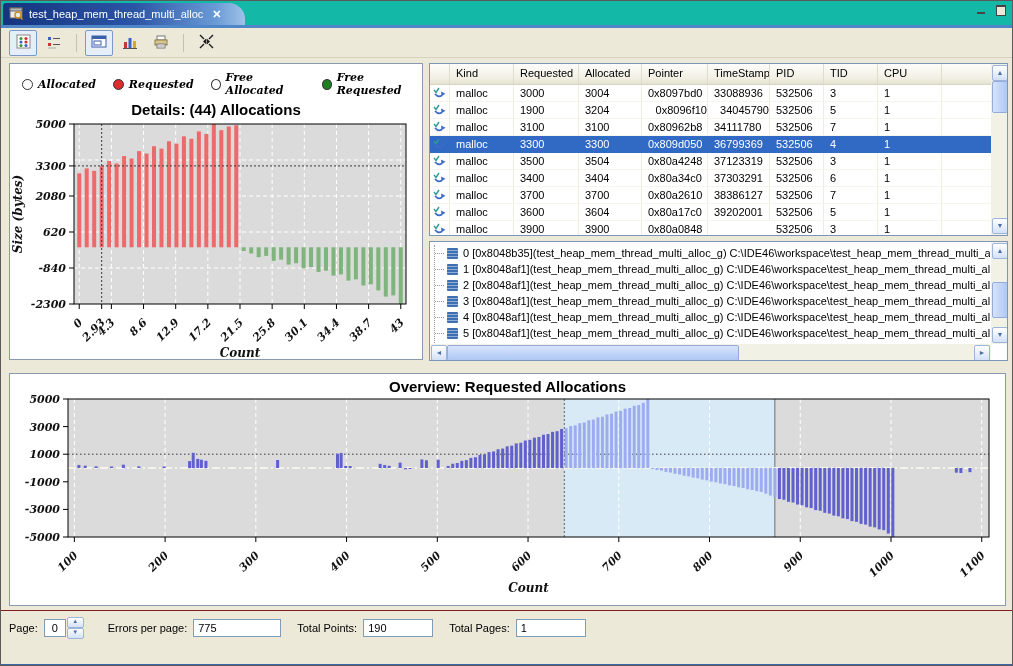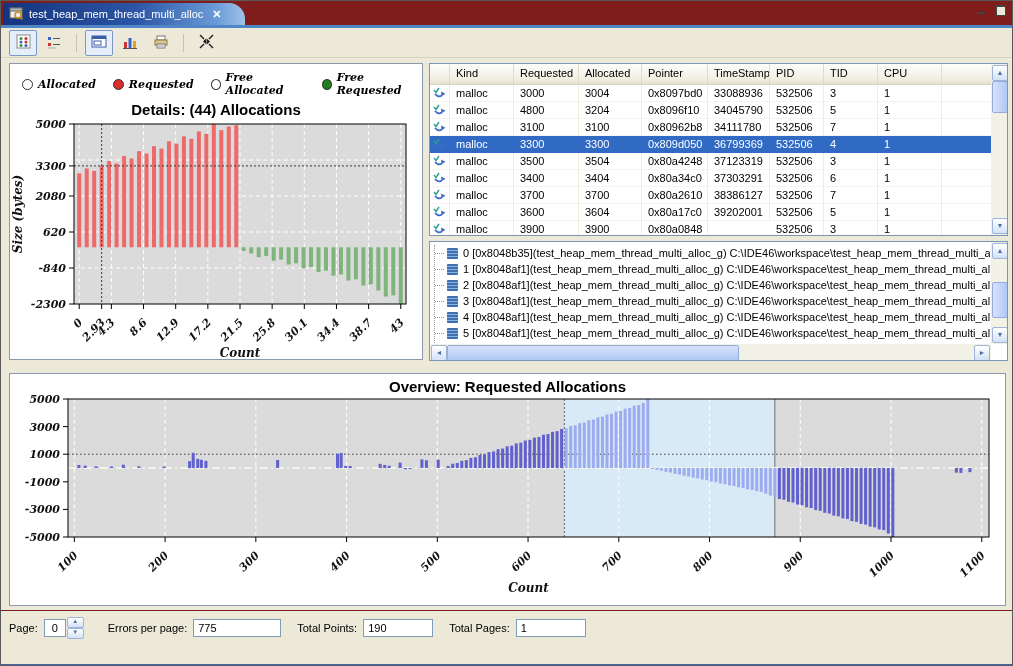"test_heap_mem_thread_multi_alloc" .tabbar { background: #7f1d1d -> #14b8a6 }
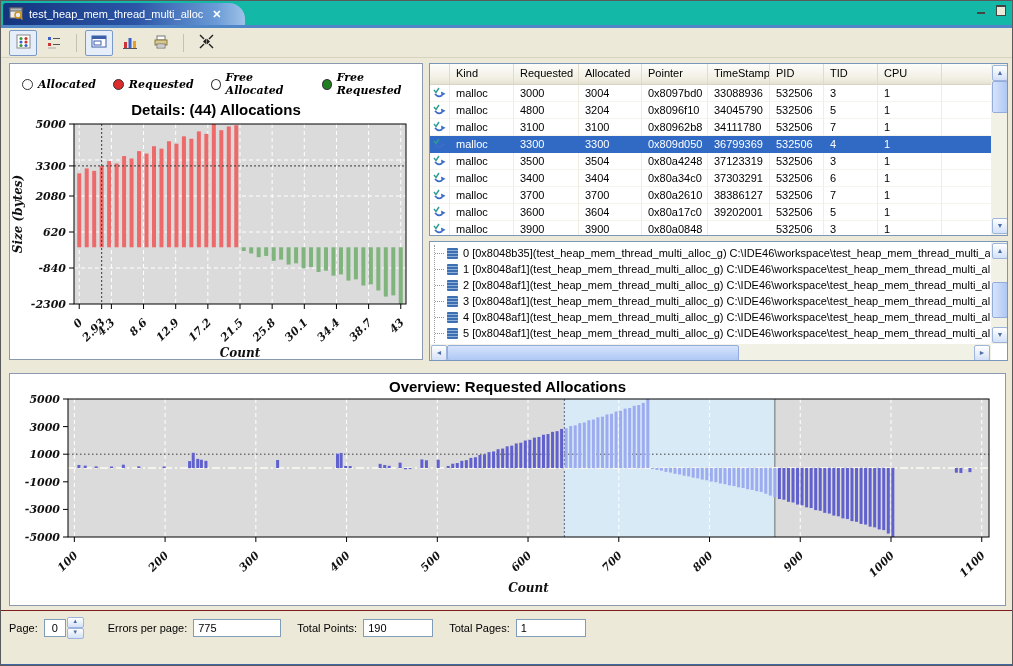"4800" div.tcell { text: 4800 -> 1900 }
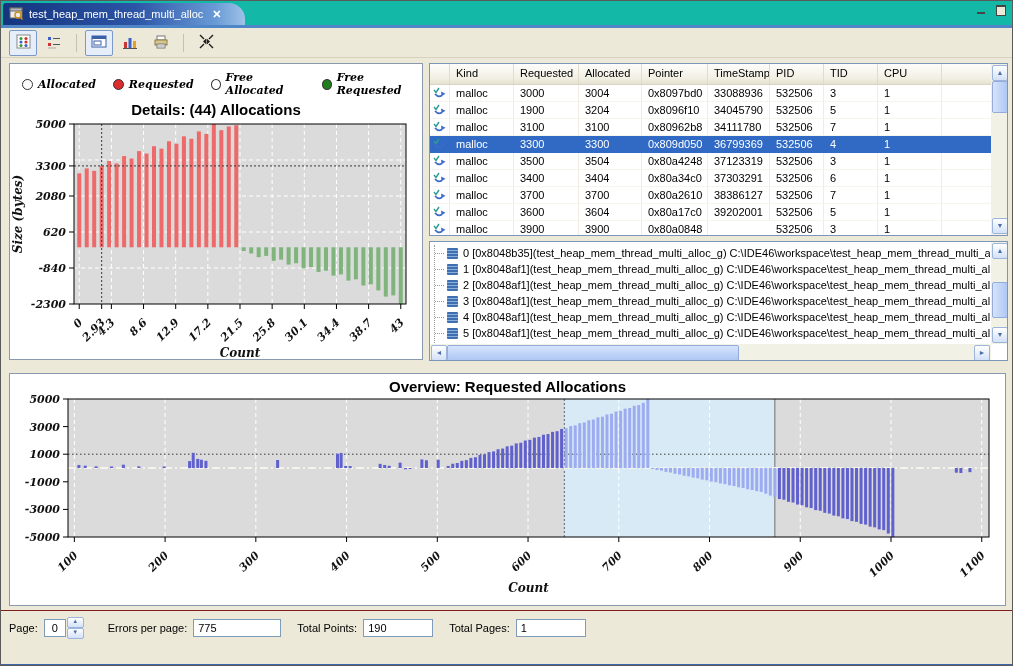"0x8096f10" div.tcell { text-align: none -> right }
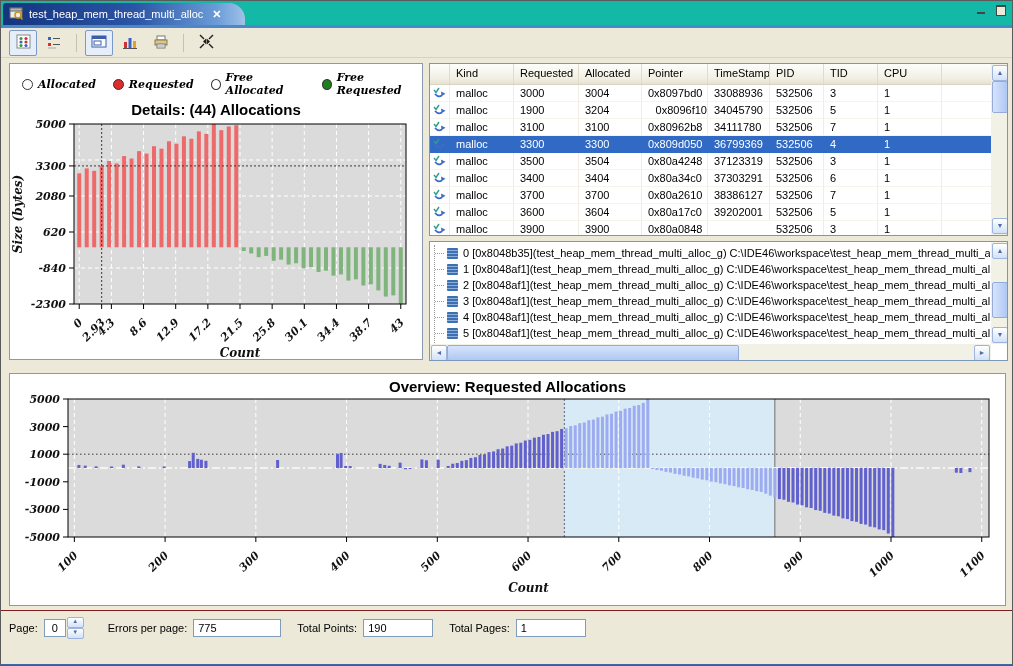"34045790" div.tcell { text-align: none -> right }
